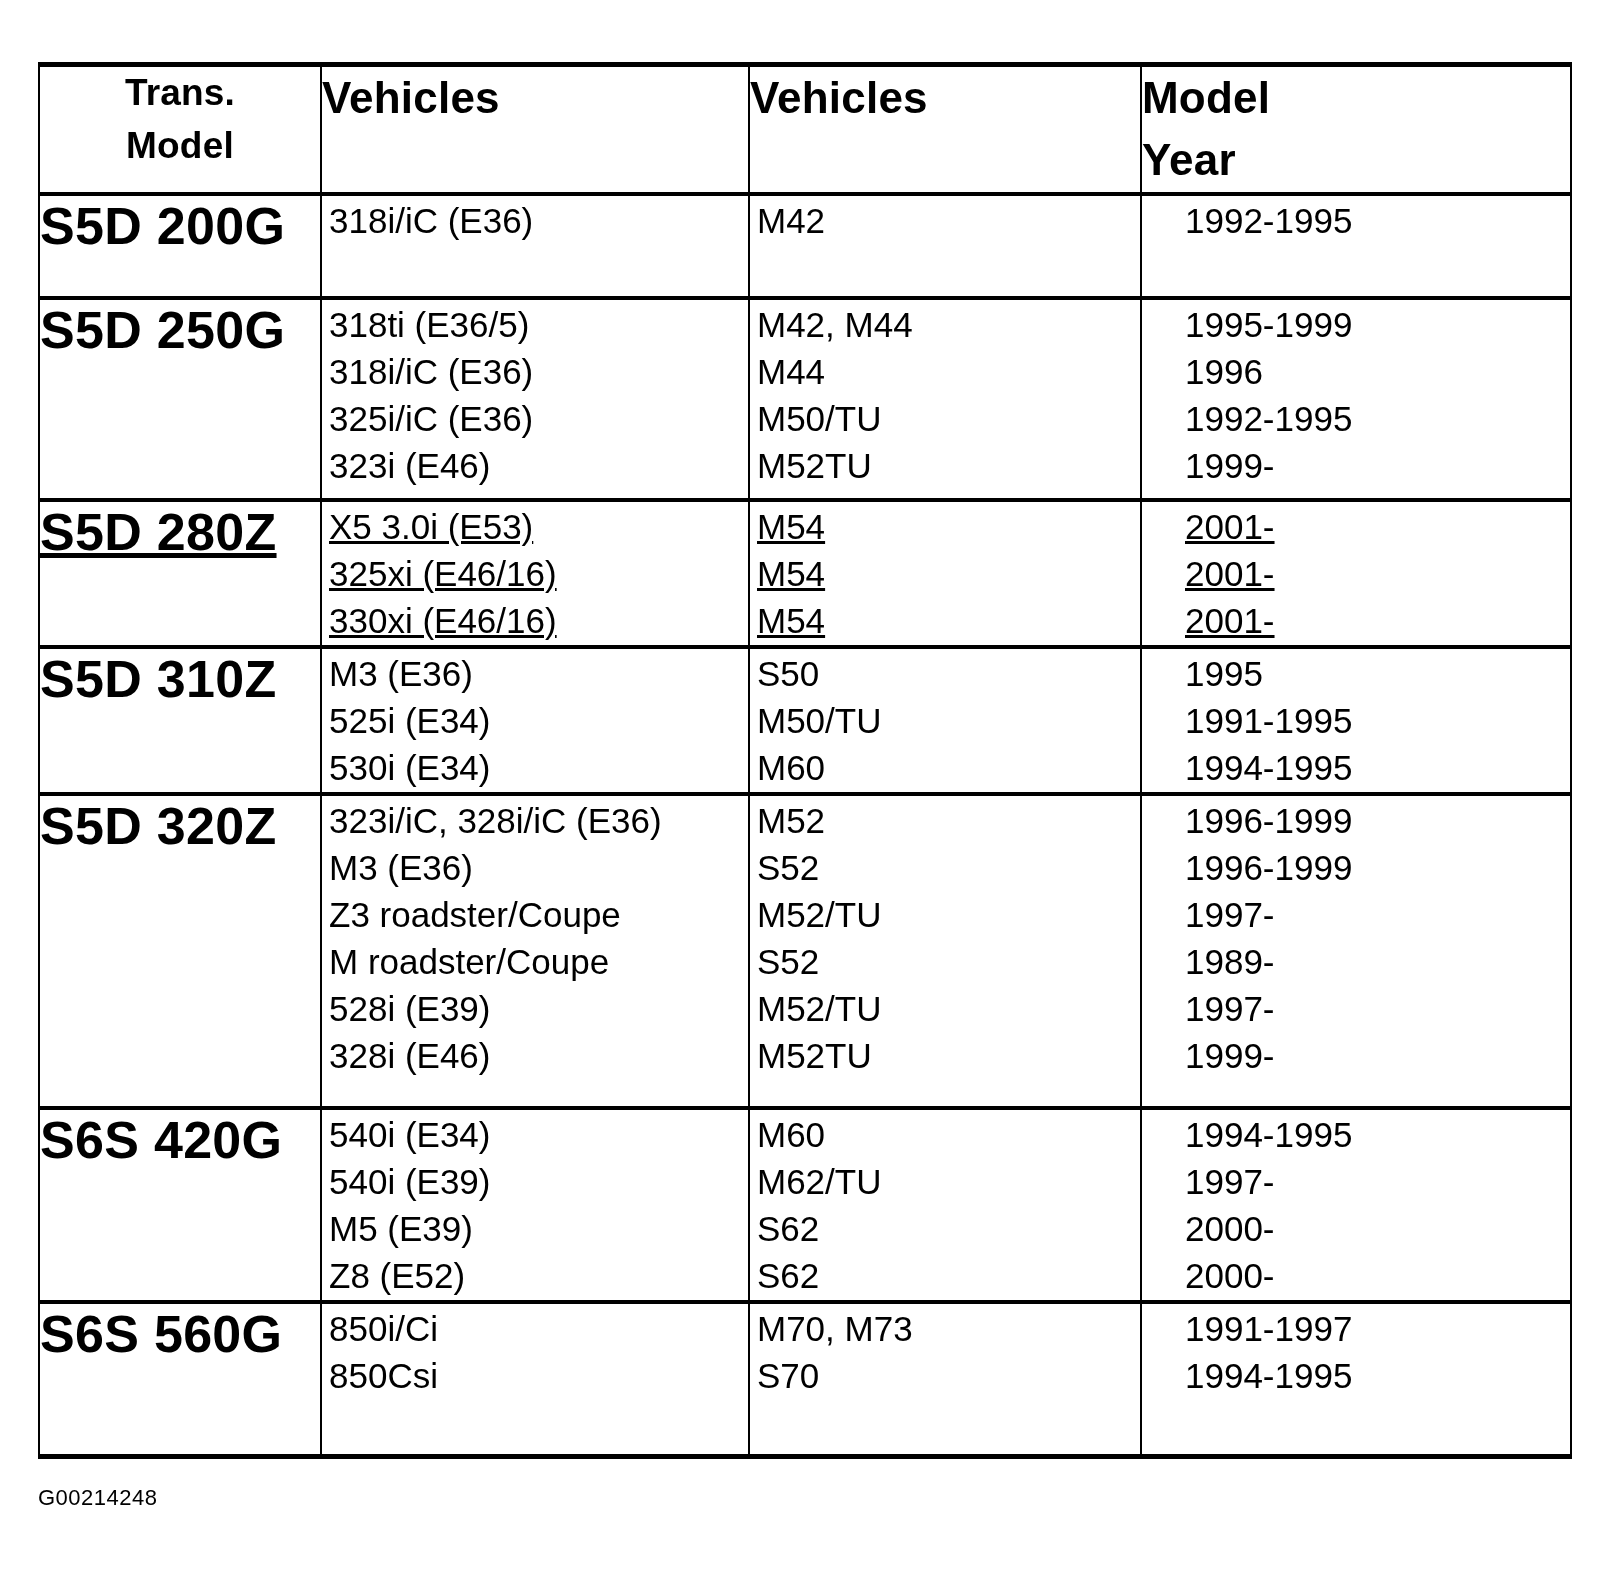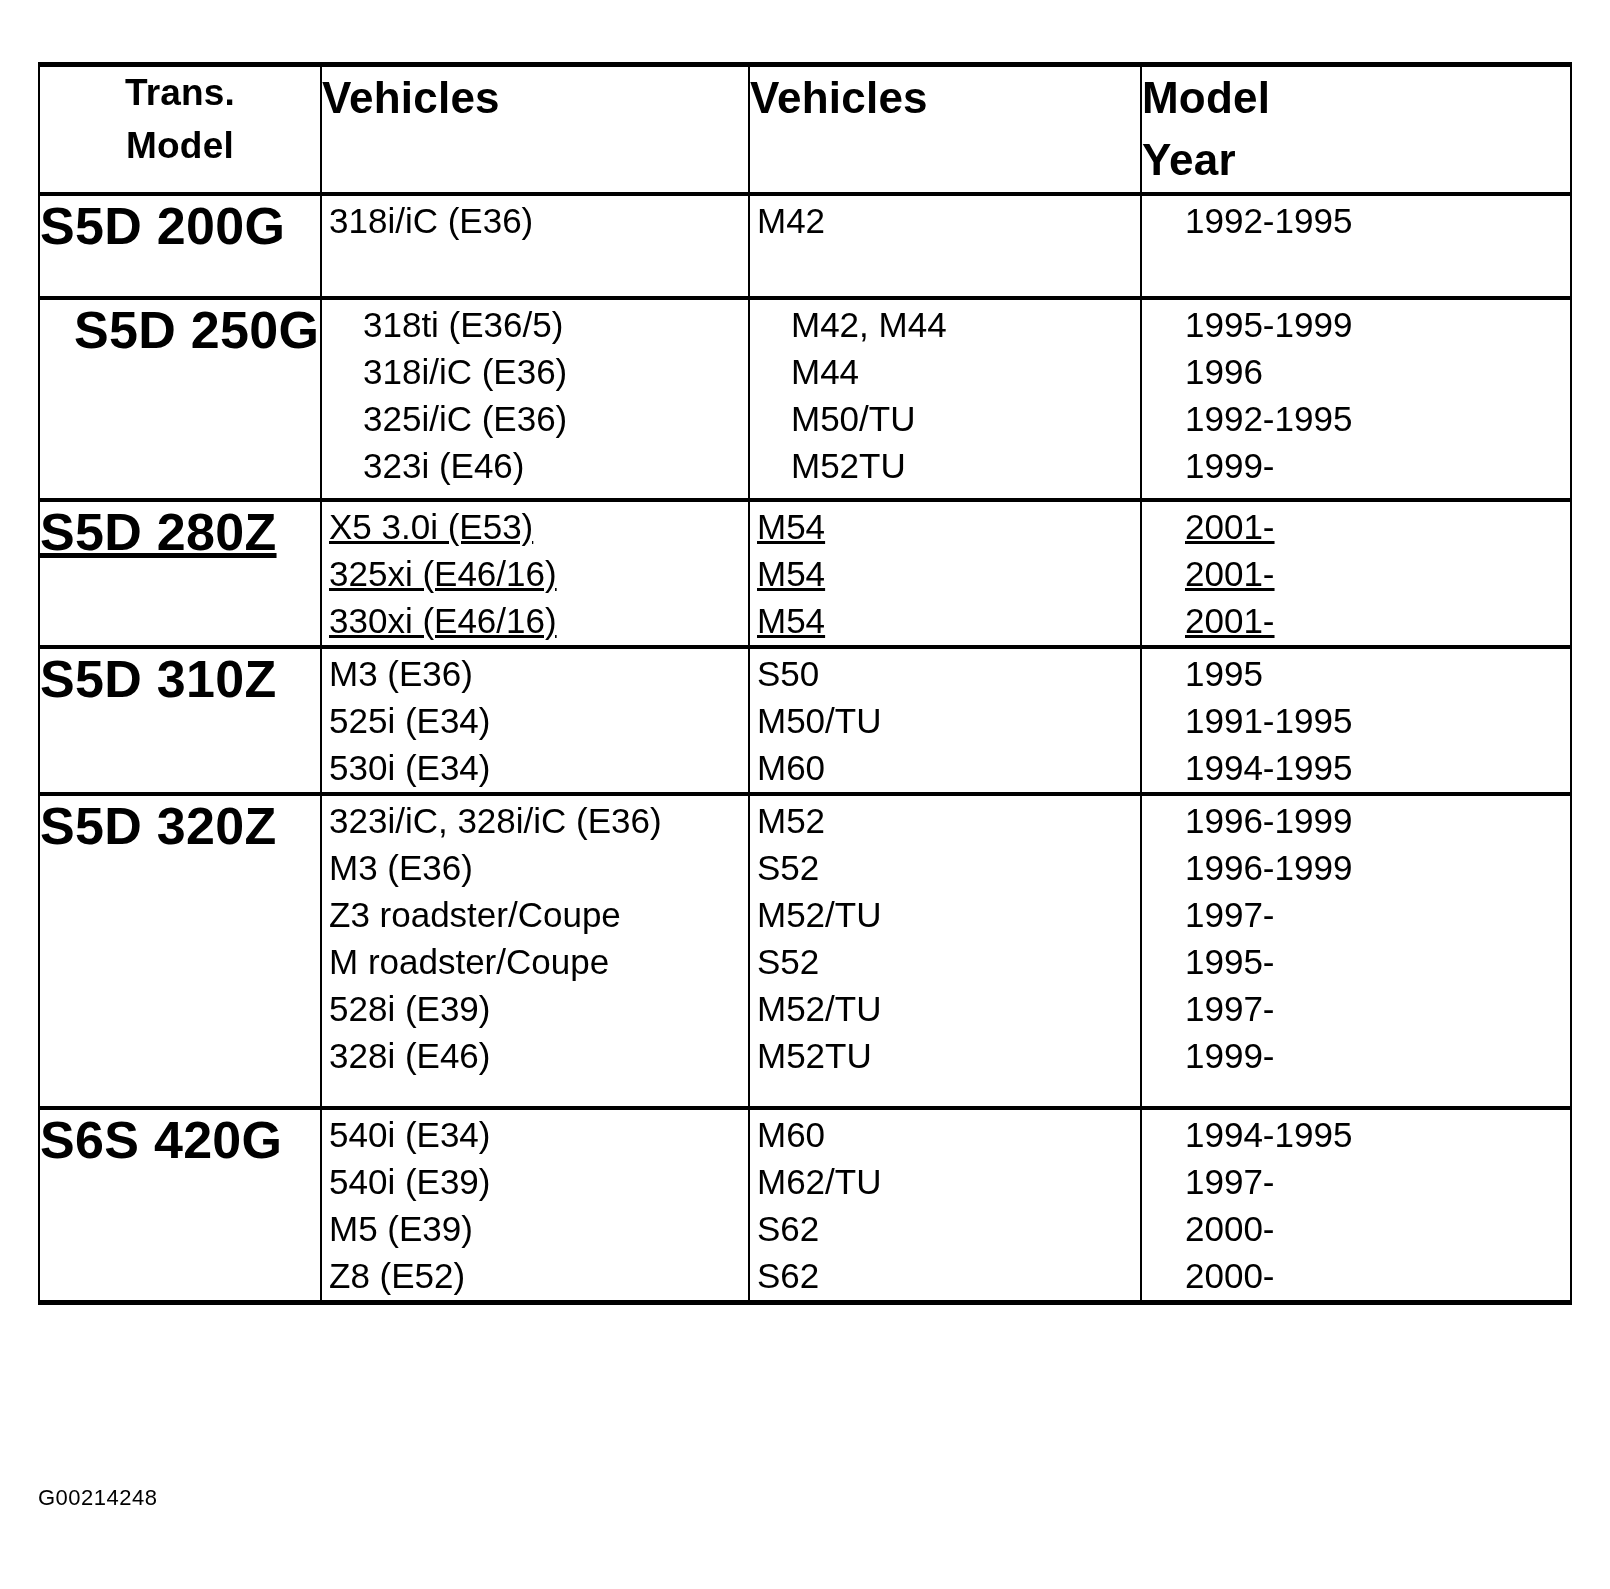"S5D 250G" tr.r-250g td { padding-left: 34px -> none }
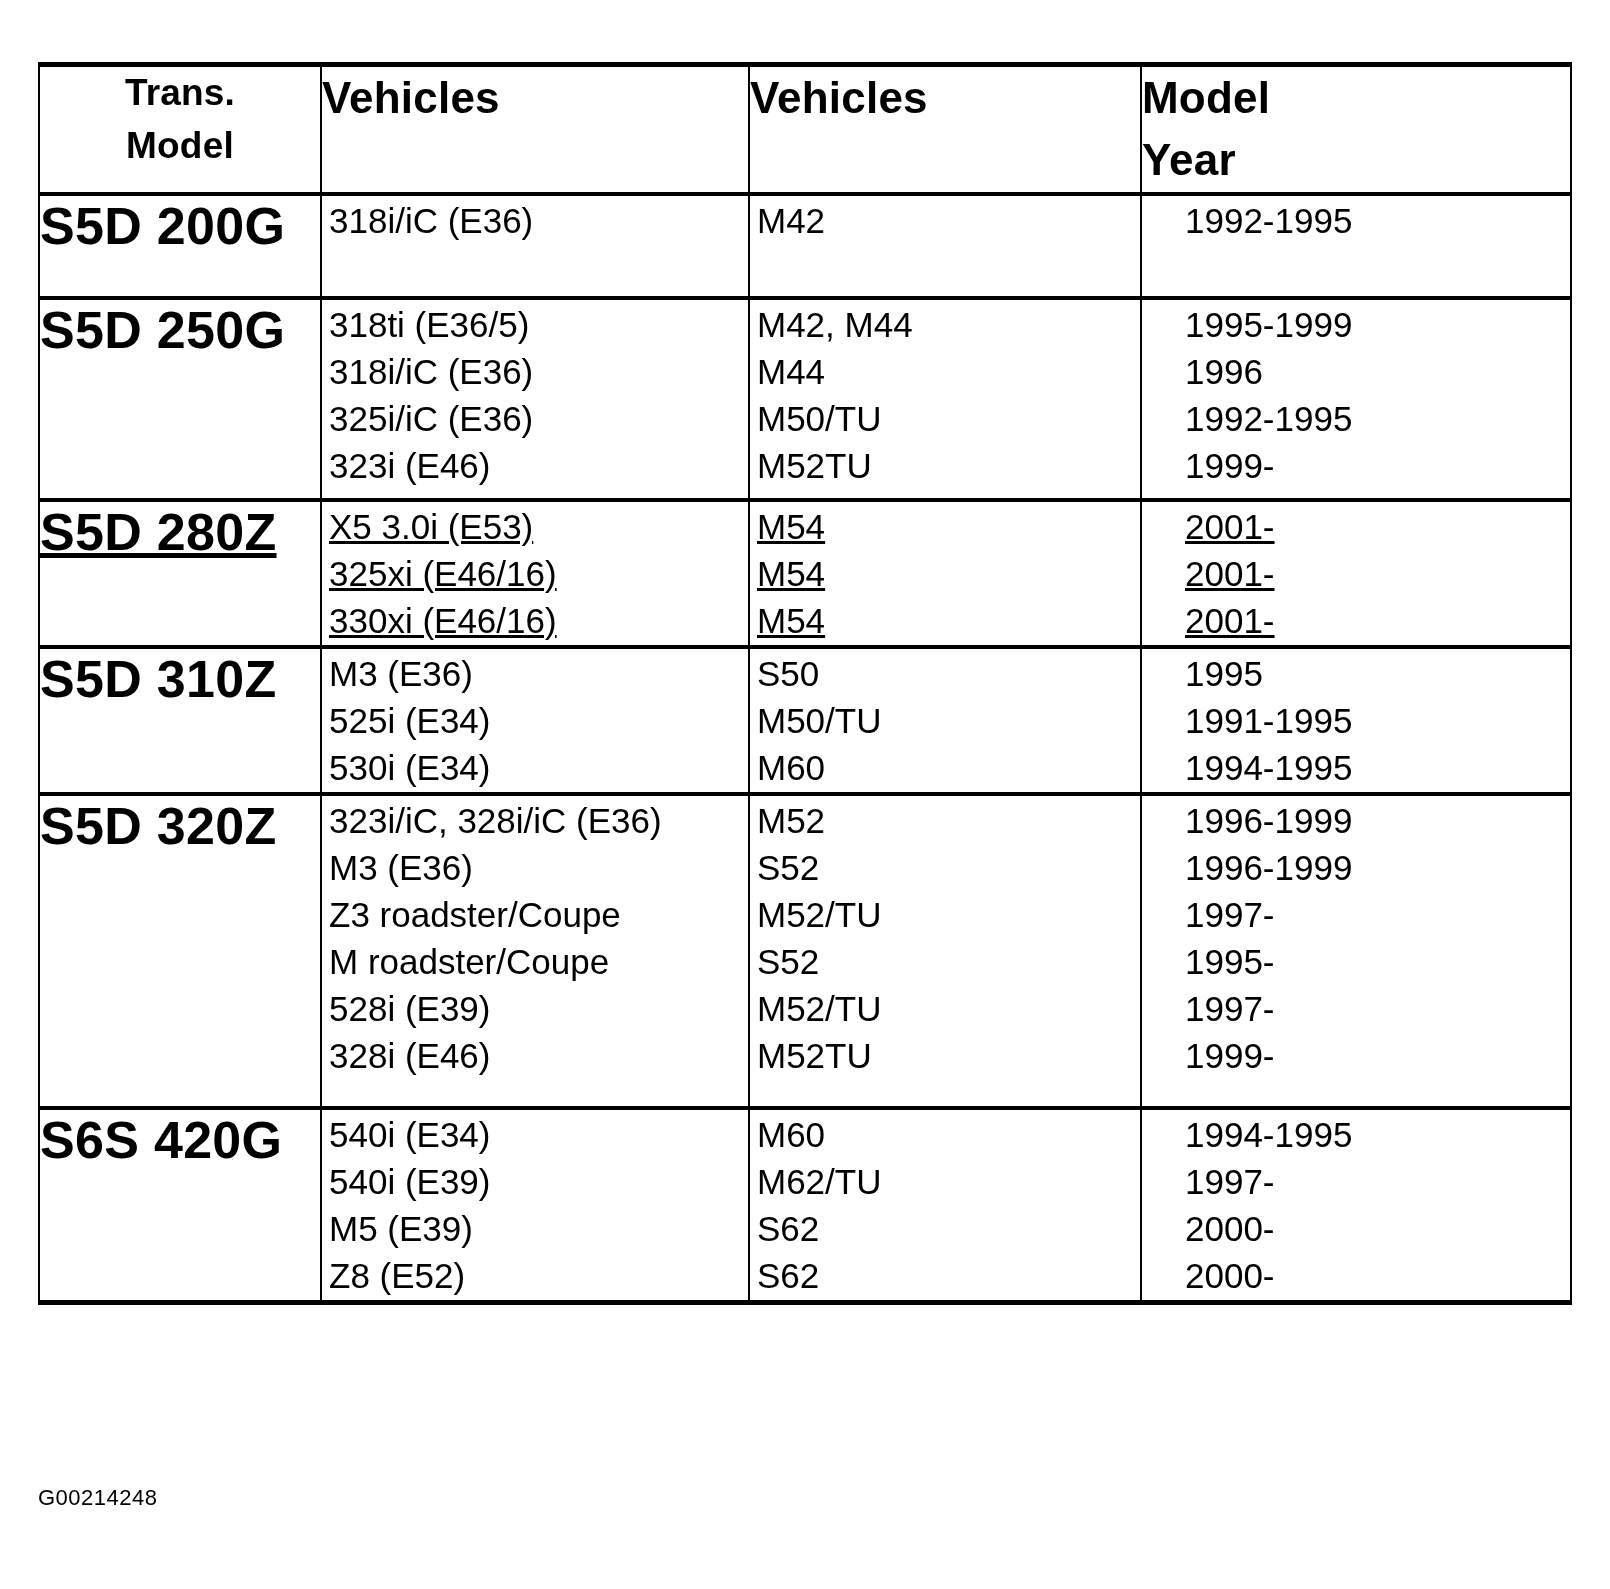"1995-" li { text: 1995- -> 1989- }
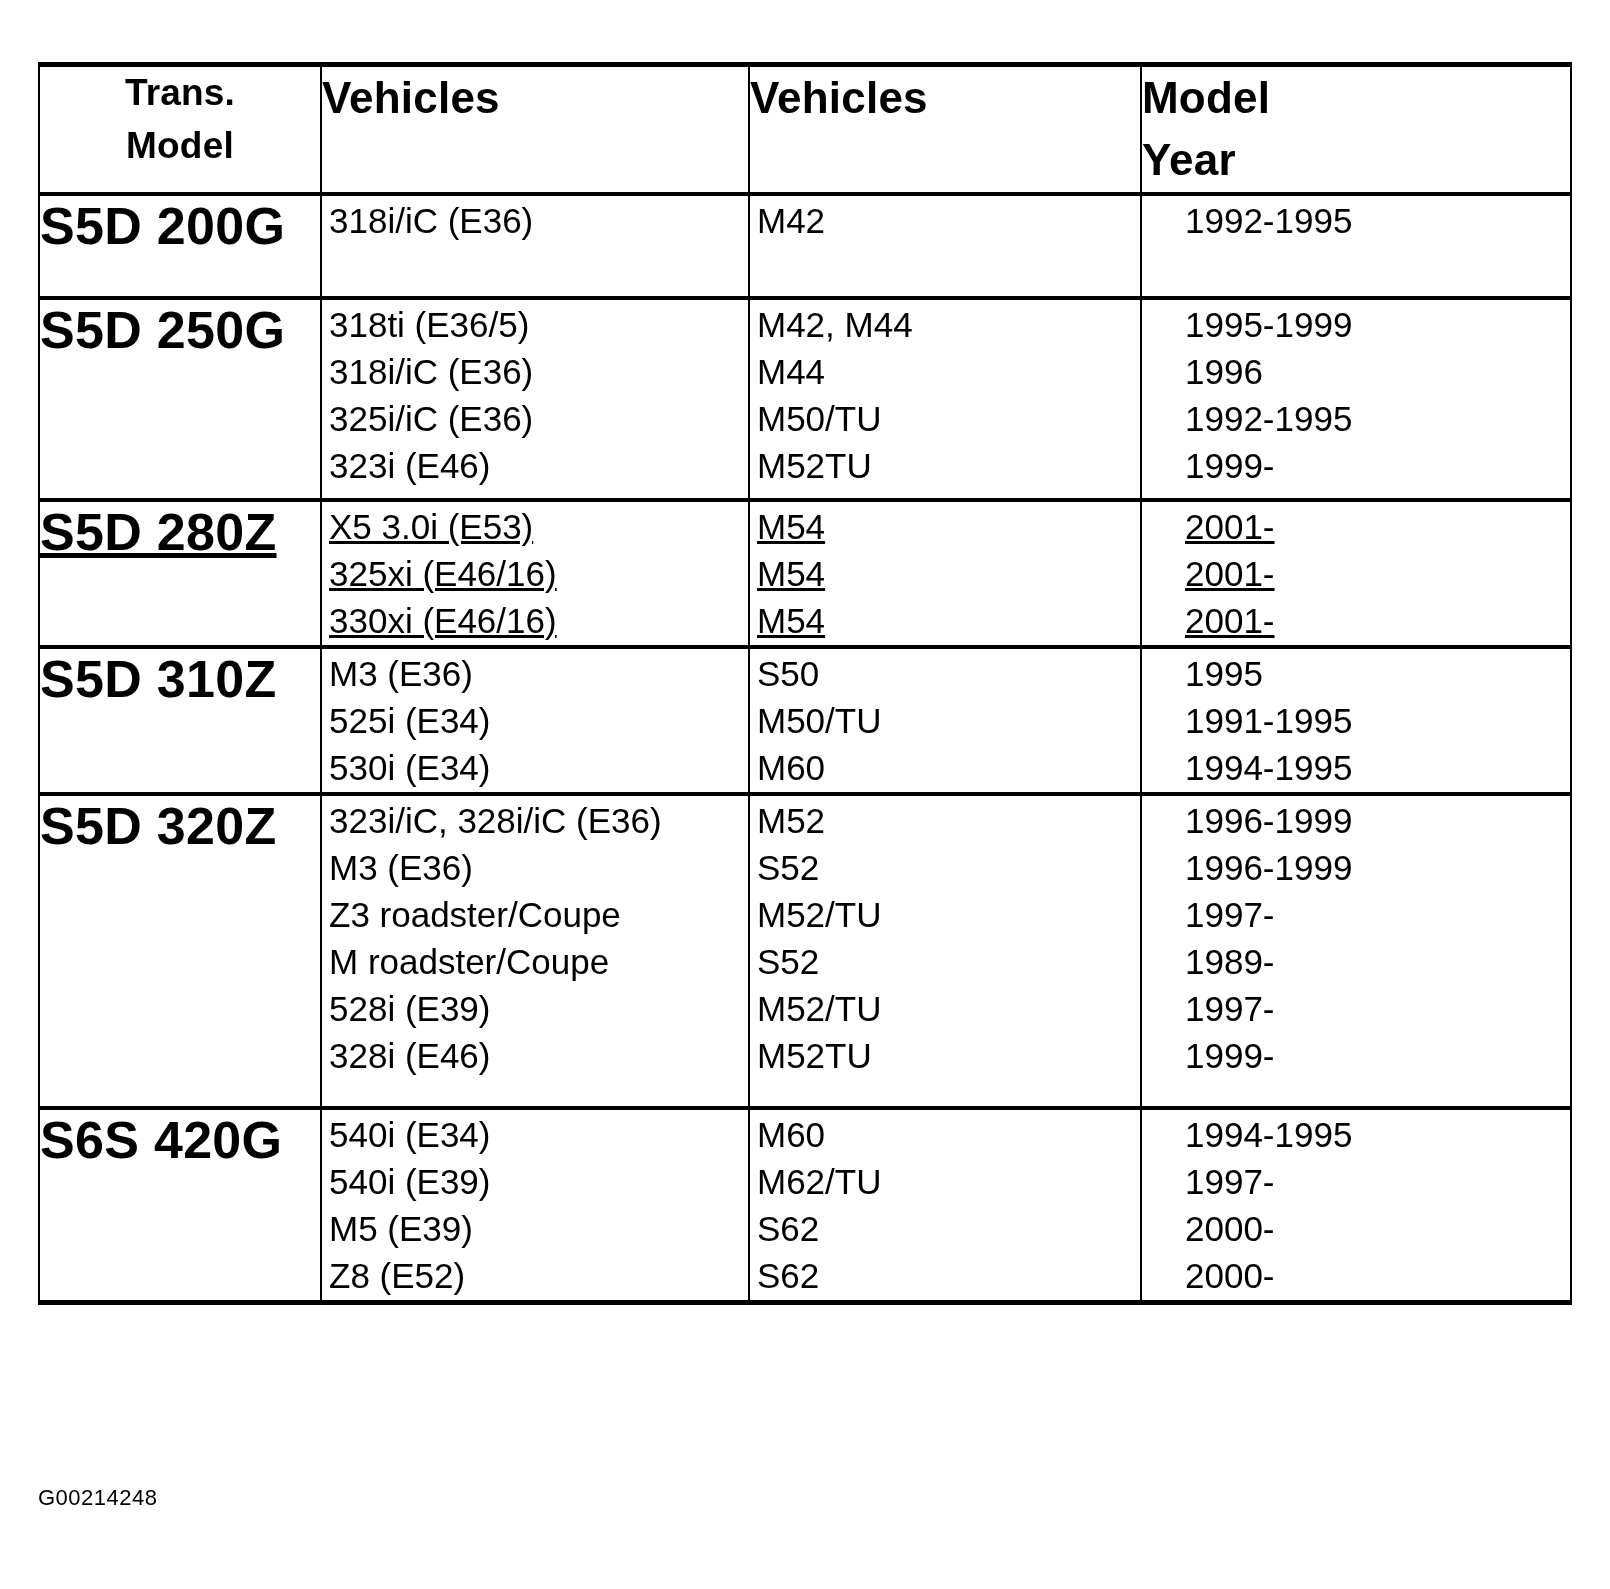"S6S 560G" tr.body-row { html: none -> <tr> <td> <span>S6S 560G</span> </td> <td> <ul> <li>850i/Ci</li> <li>850Csi</li> </ul> </td> <td> <ul> <li>M70, M73</li> <li>S70</li> </ul> </td> <td> <ul> <li>1991-1997</li> <li>1994-1995</li> </ul> </td> </tr> }
